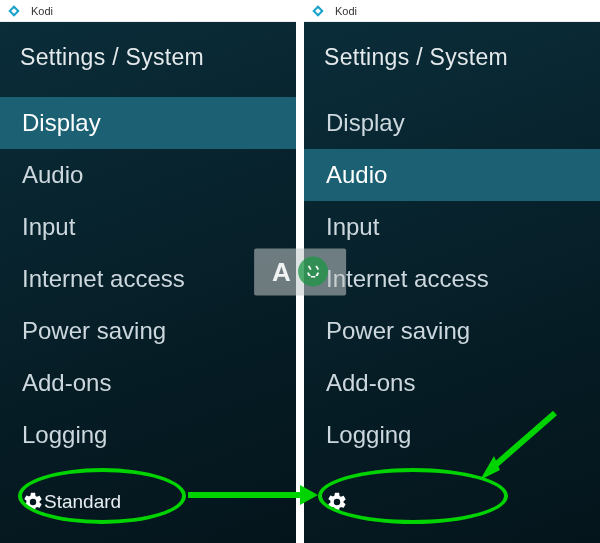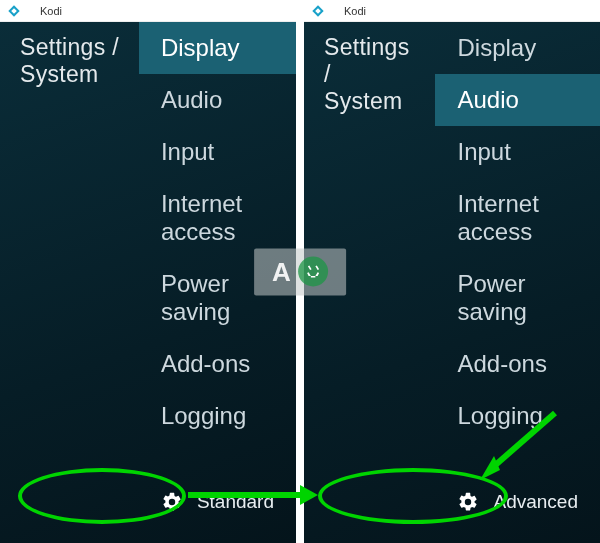"Kodi" .titlebar { gap: 20px -> 11px }
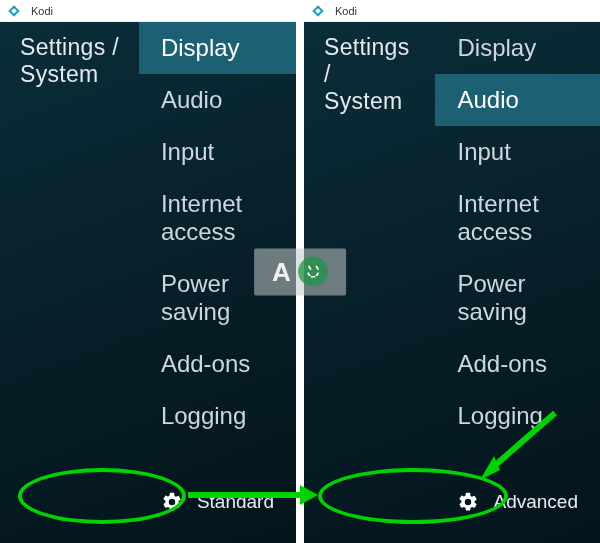"Settings / System" .app { flex-direction: row -> column; padding-top: none -> 10px }
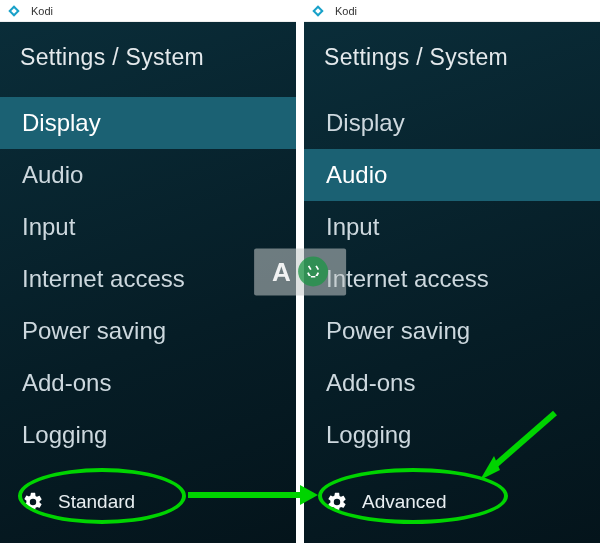"Standard" .level-row { gap: 14px -> none }
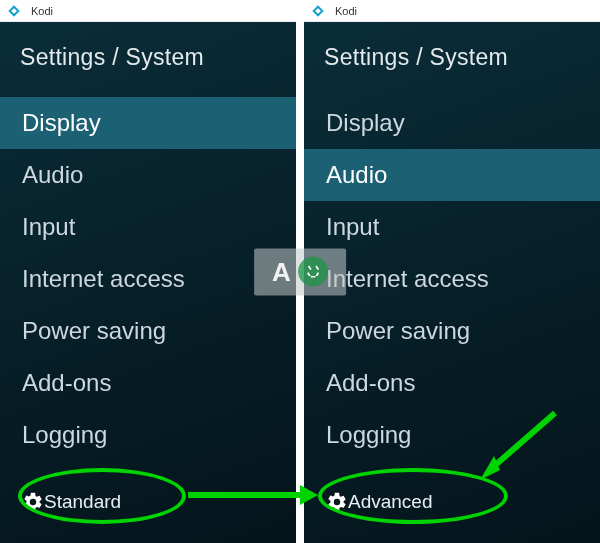"Advanced" span { html: <span>Advanced</span> -> none }
